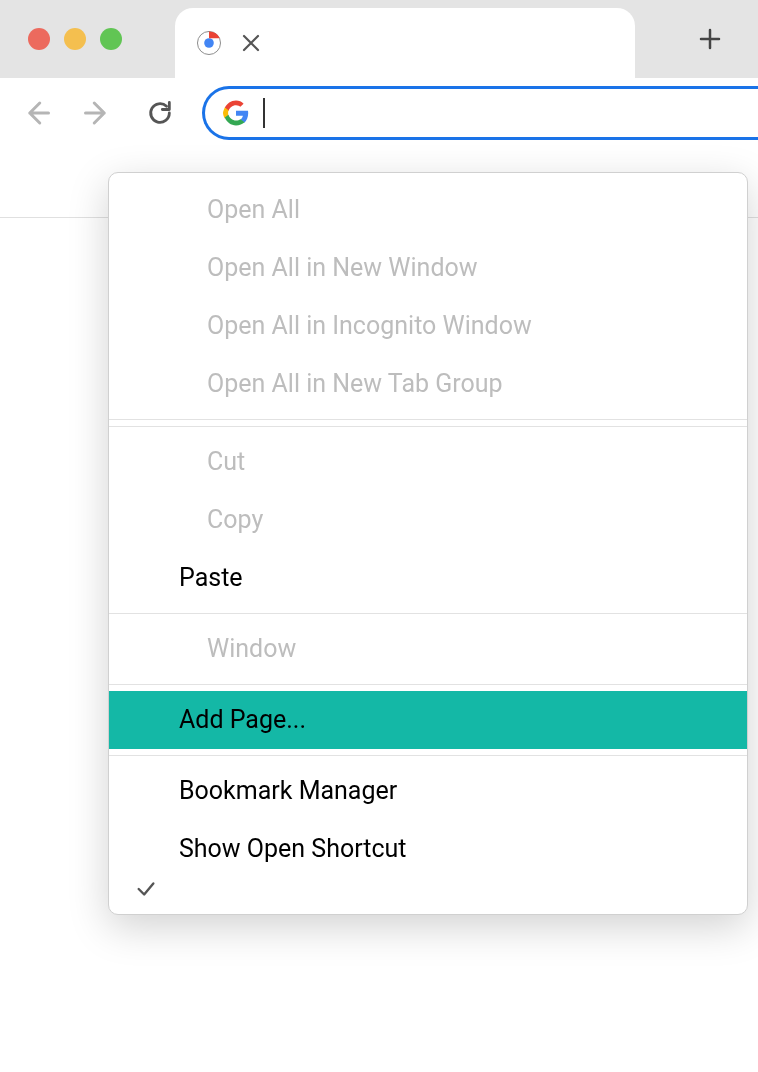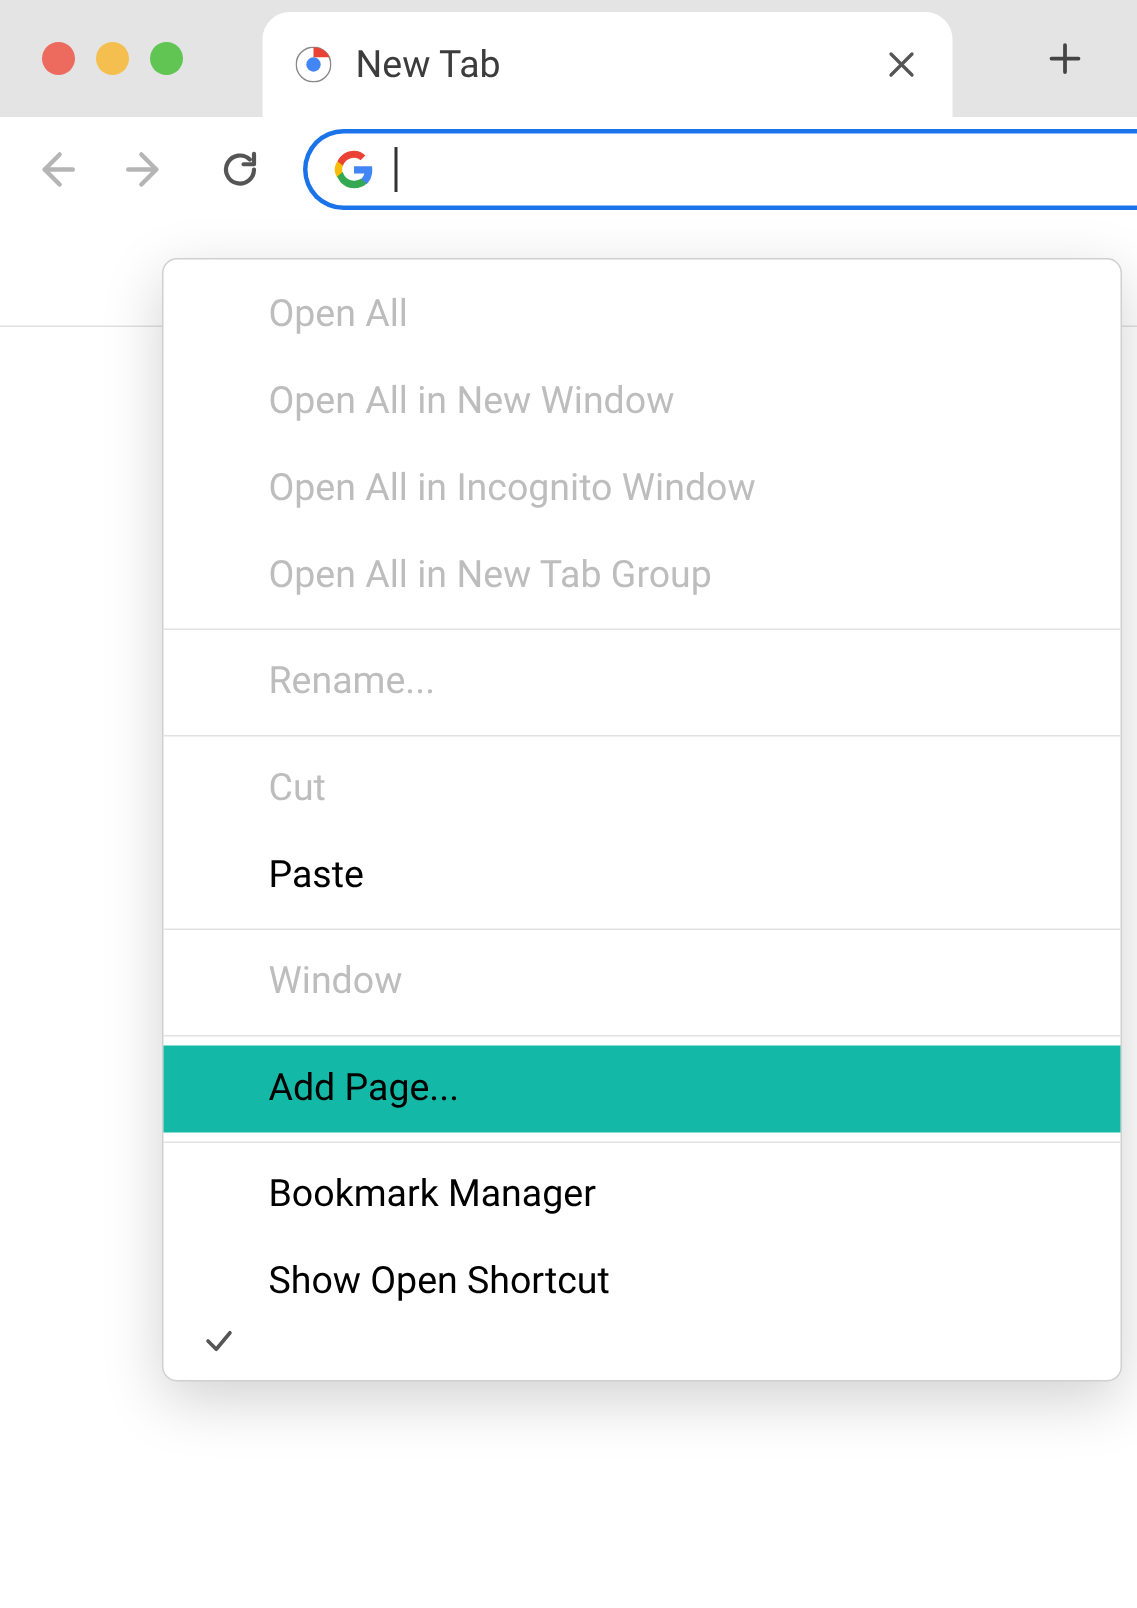"New Tab" span.tab-title { html: <span>New Tab</span> -> none }
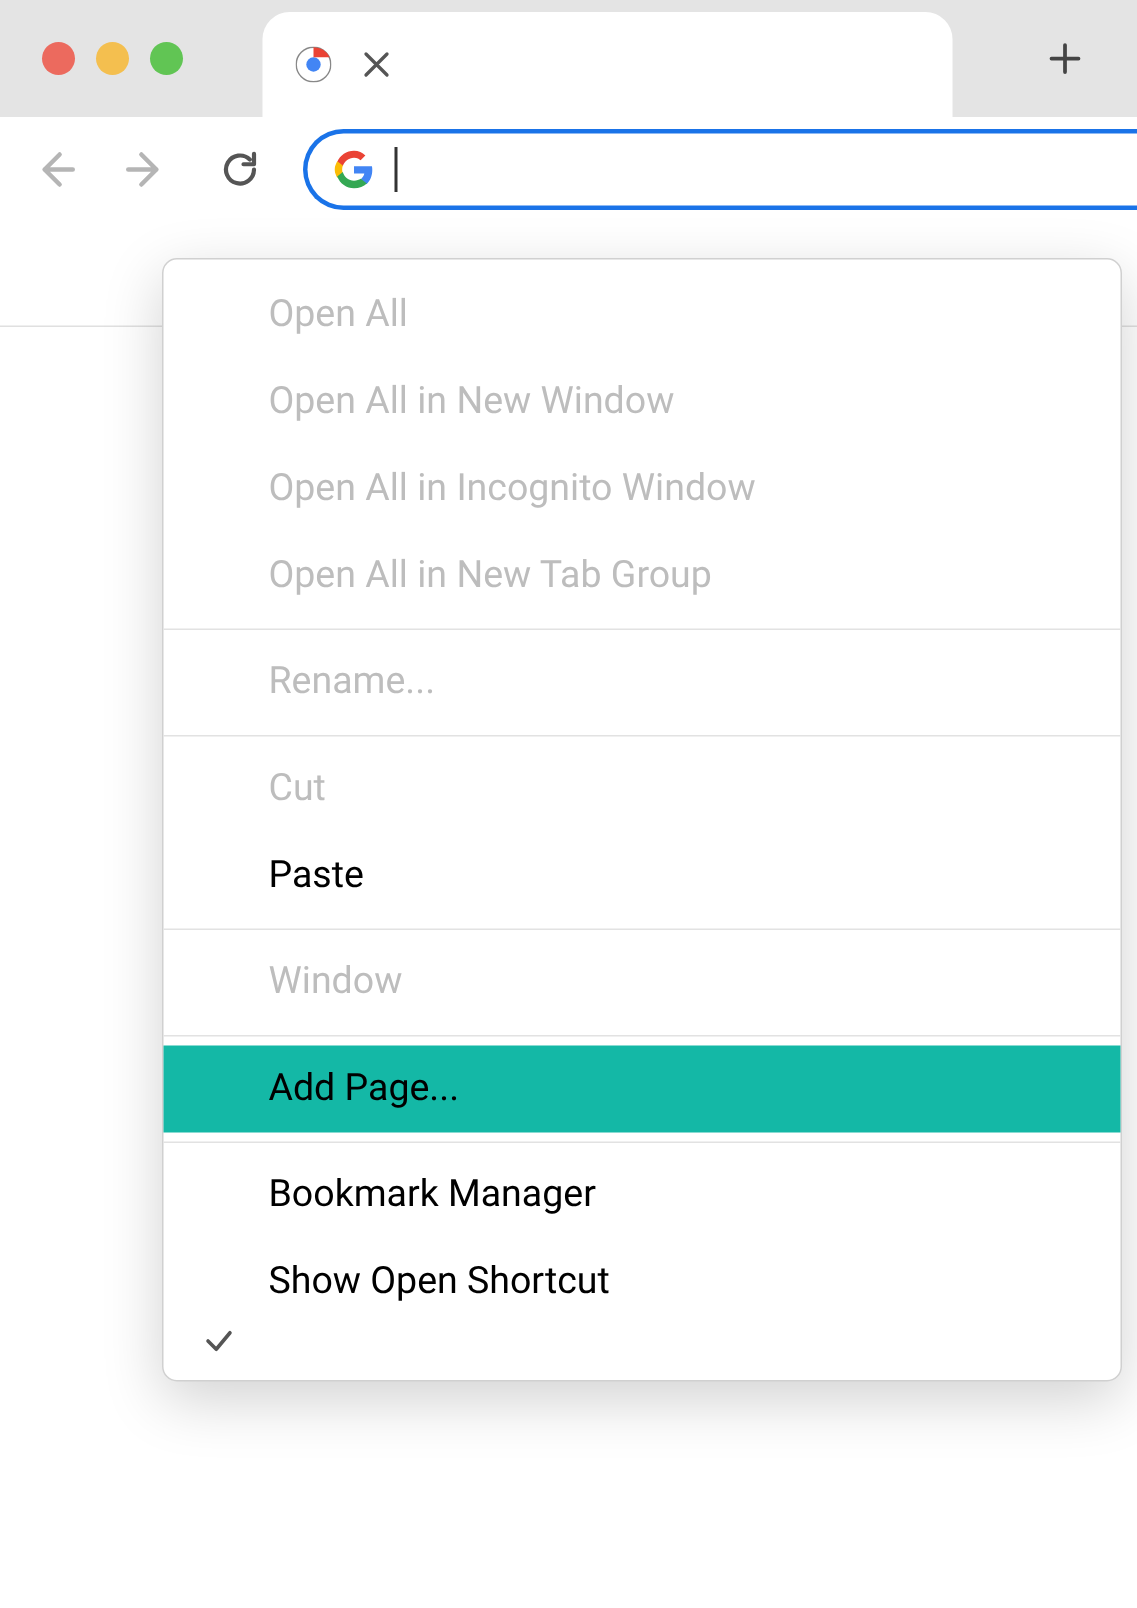"Open All" .menu-item.disabled { margin-left: none -> 28px }
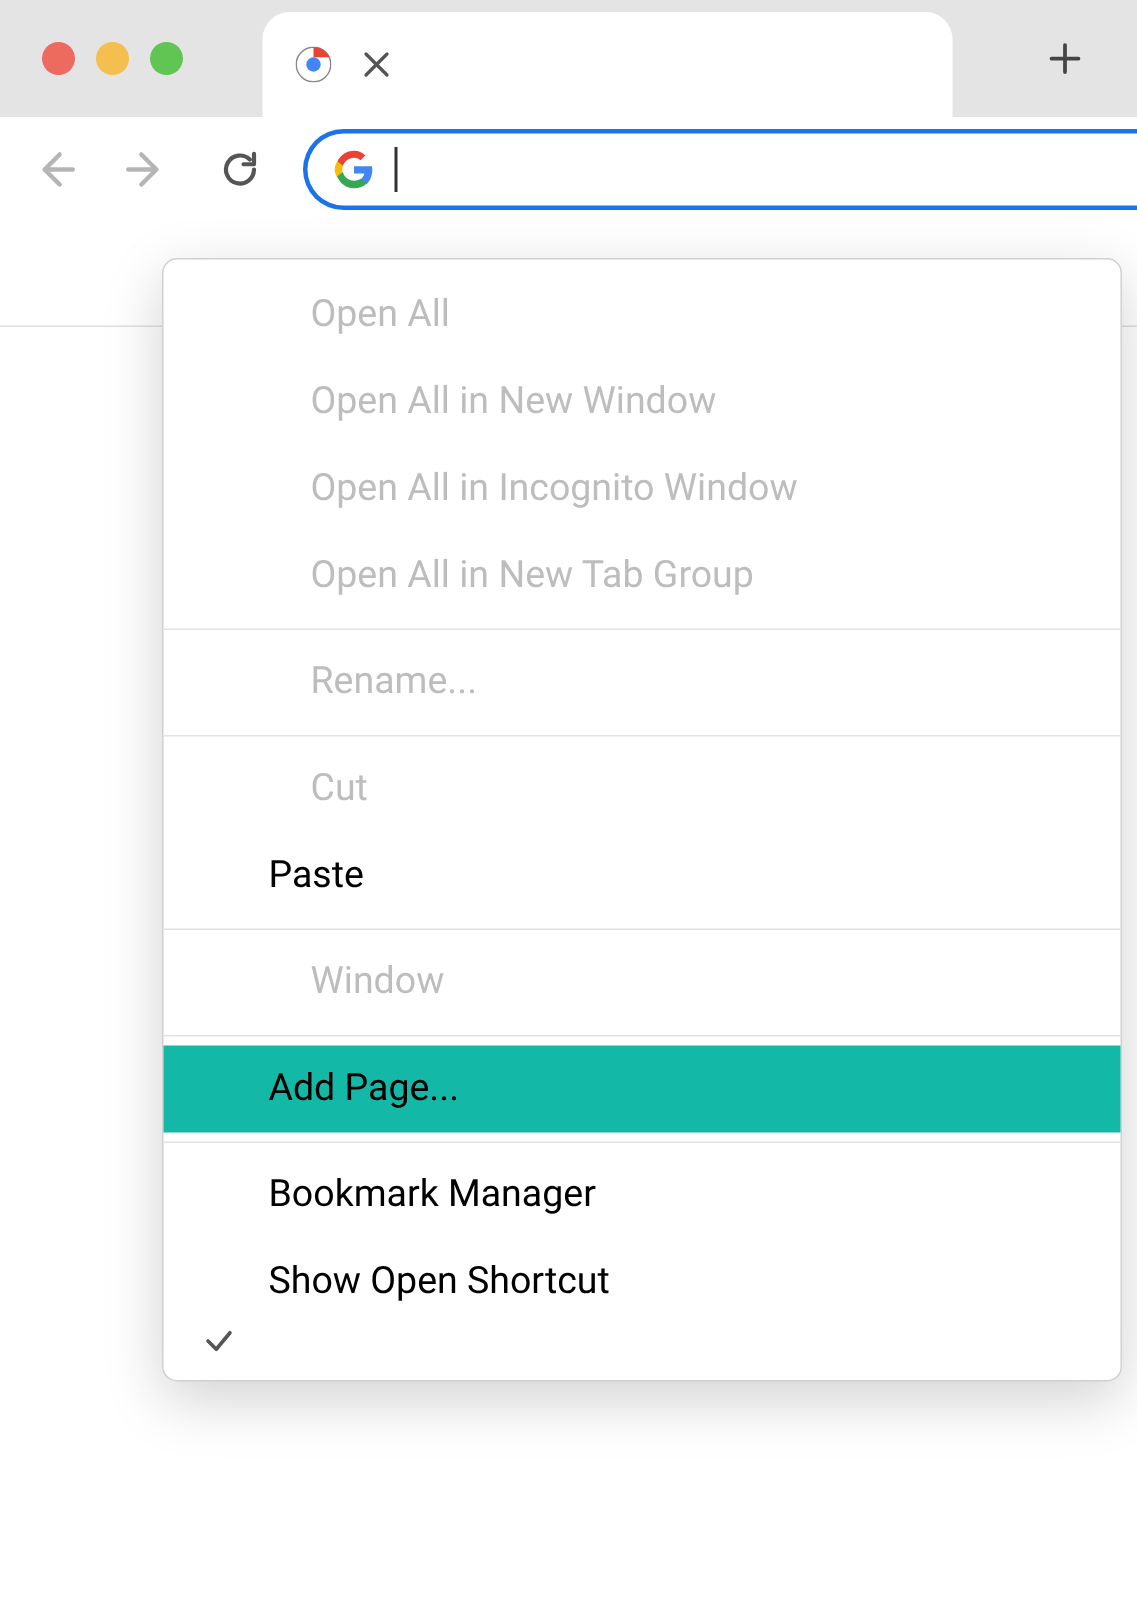"Rename..." div.menu-item { html: <div>Rename...</div> -> none }
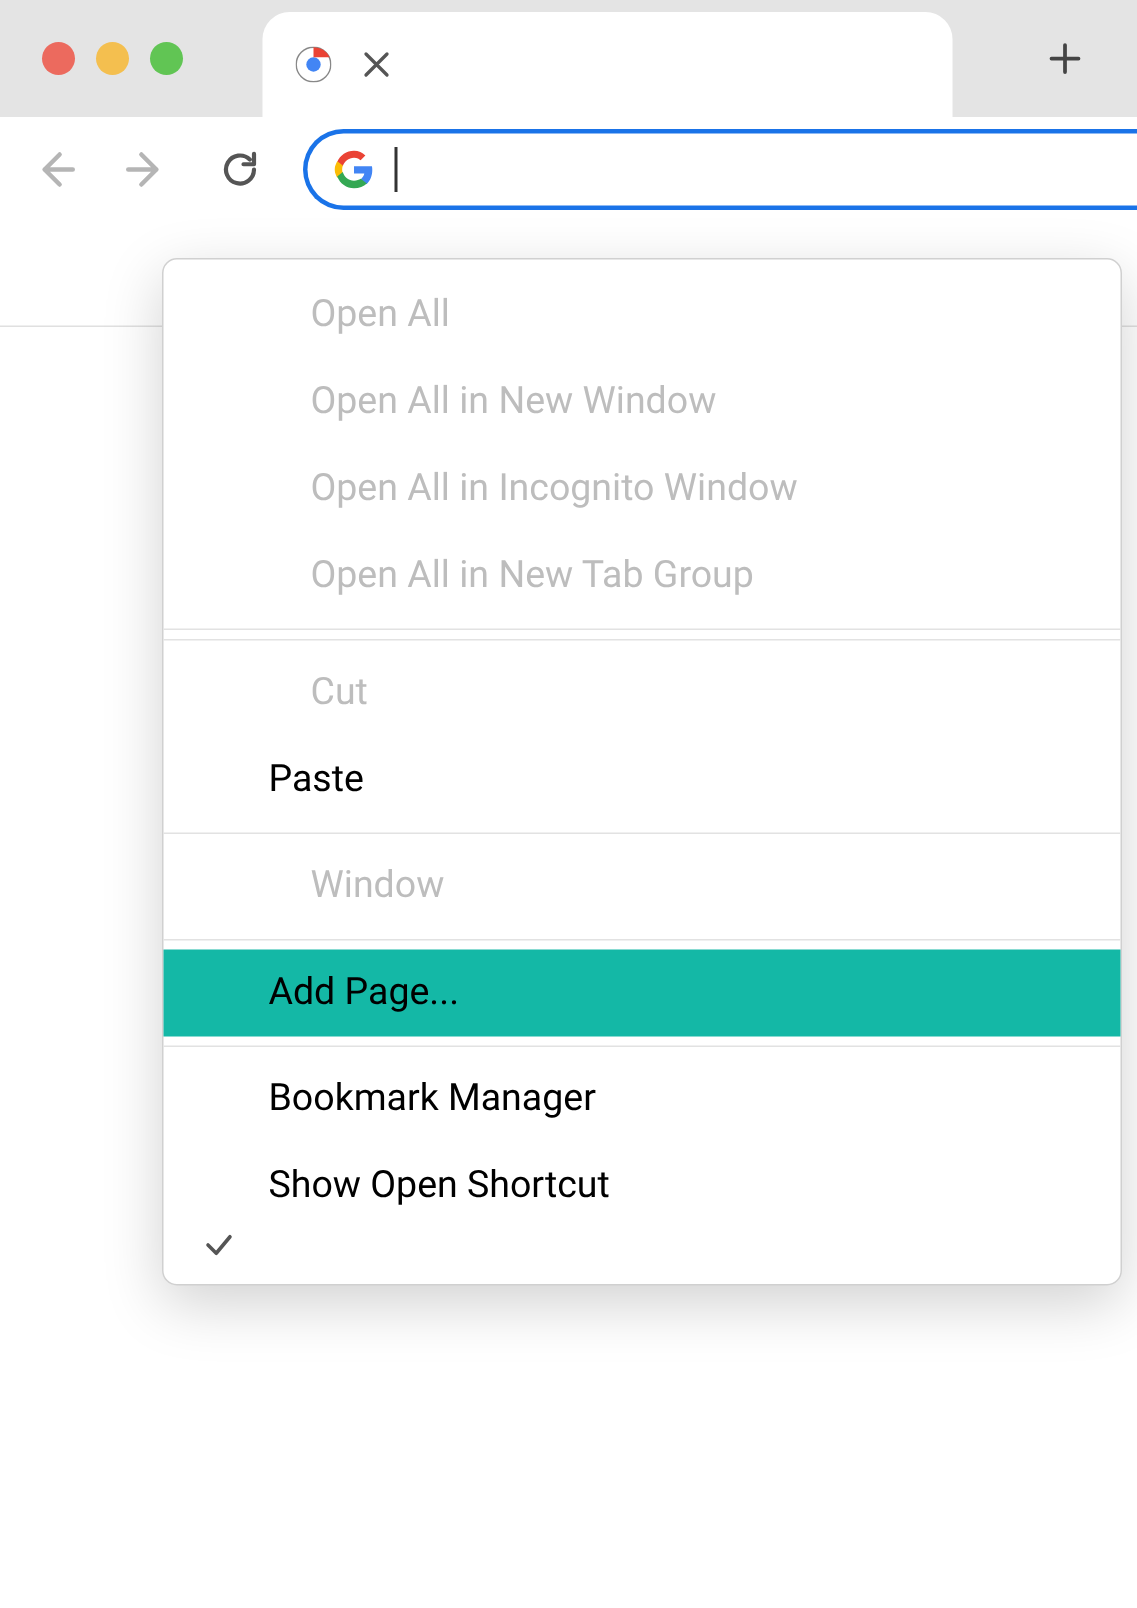"Copy" div.menu-item { html: none -> <div>Copy</div> }
